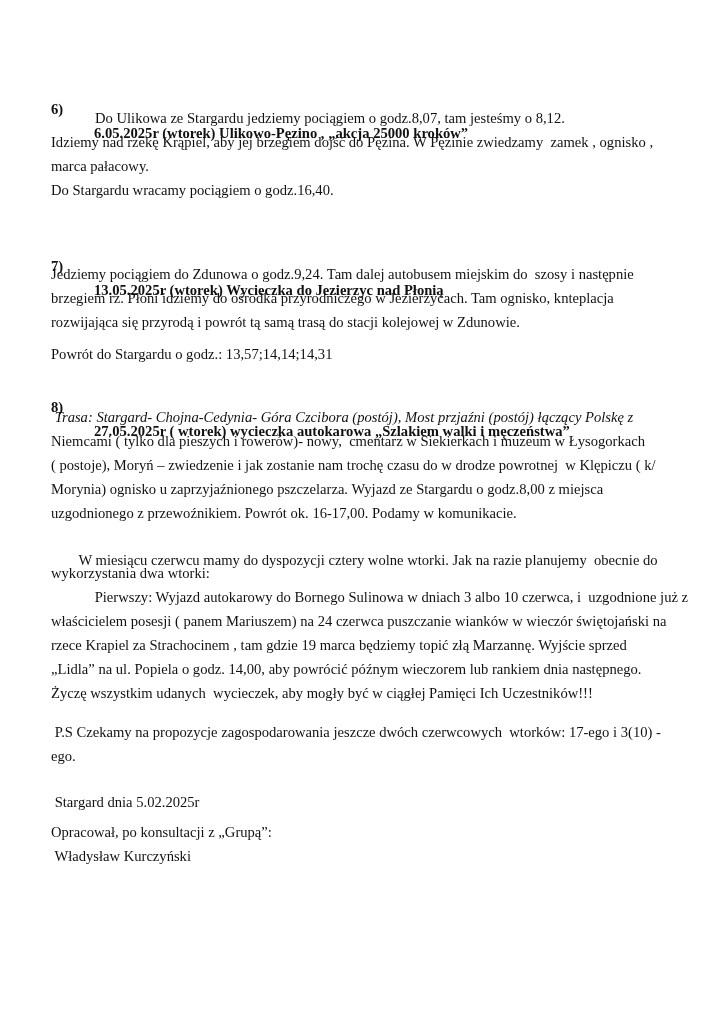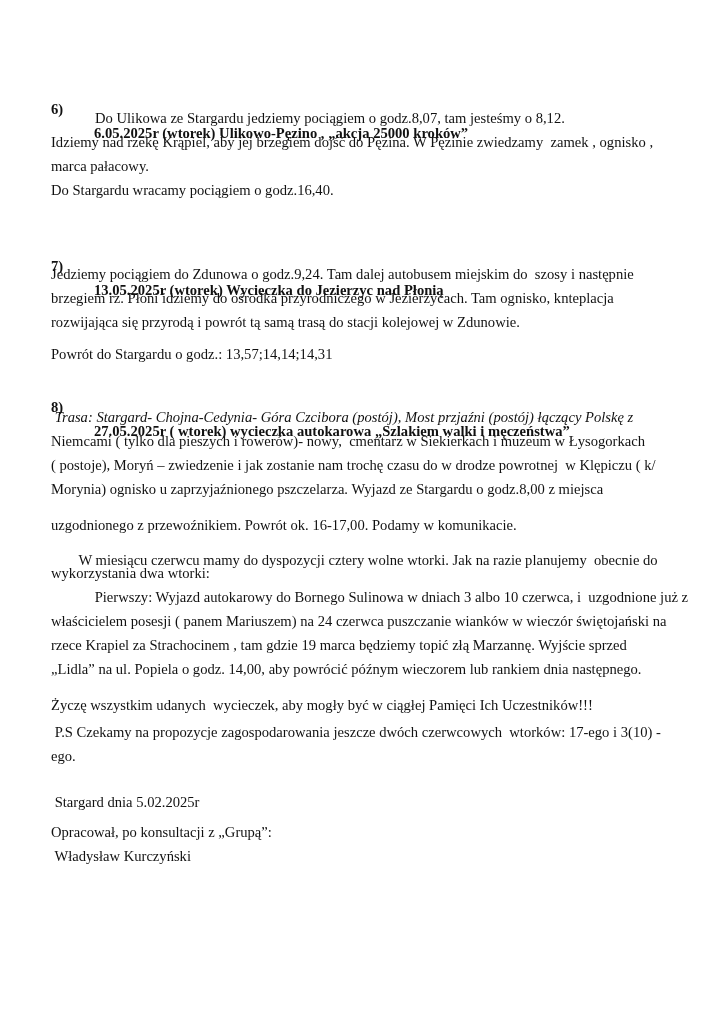"uzgodnionego z przewoźnikiem. Powrót ok." div.line { top: 513px -> 501px }
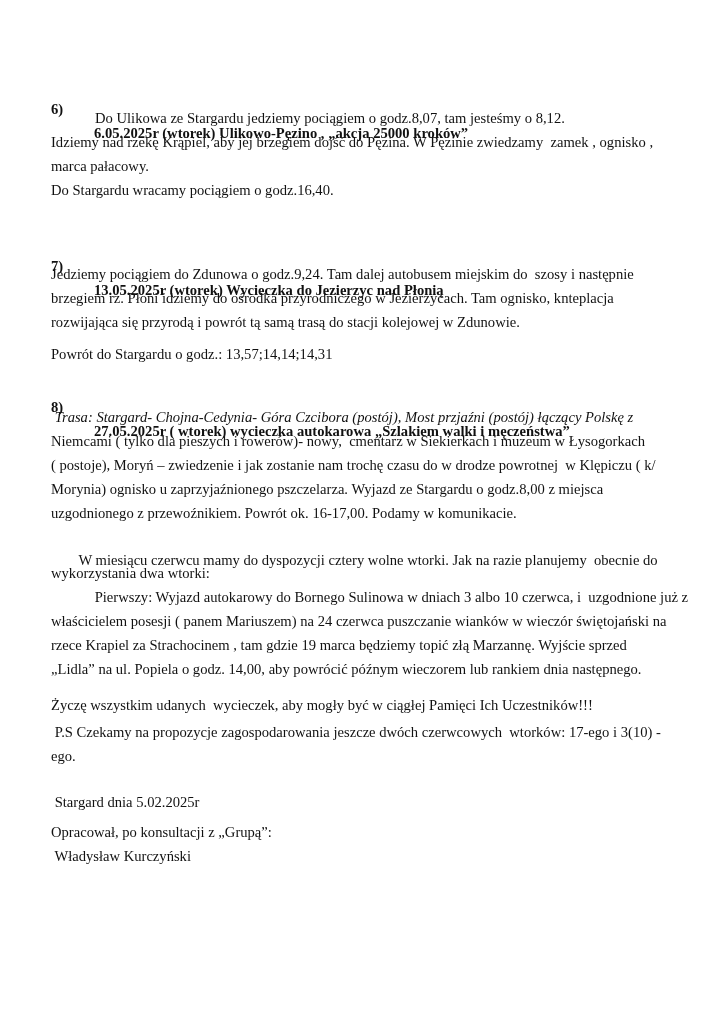"Życzę wszystkim udanych wycieczek, aby" div.line { margin-top: 12px -> none }
